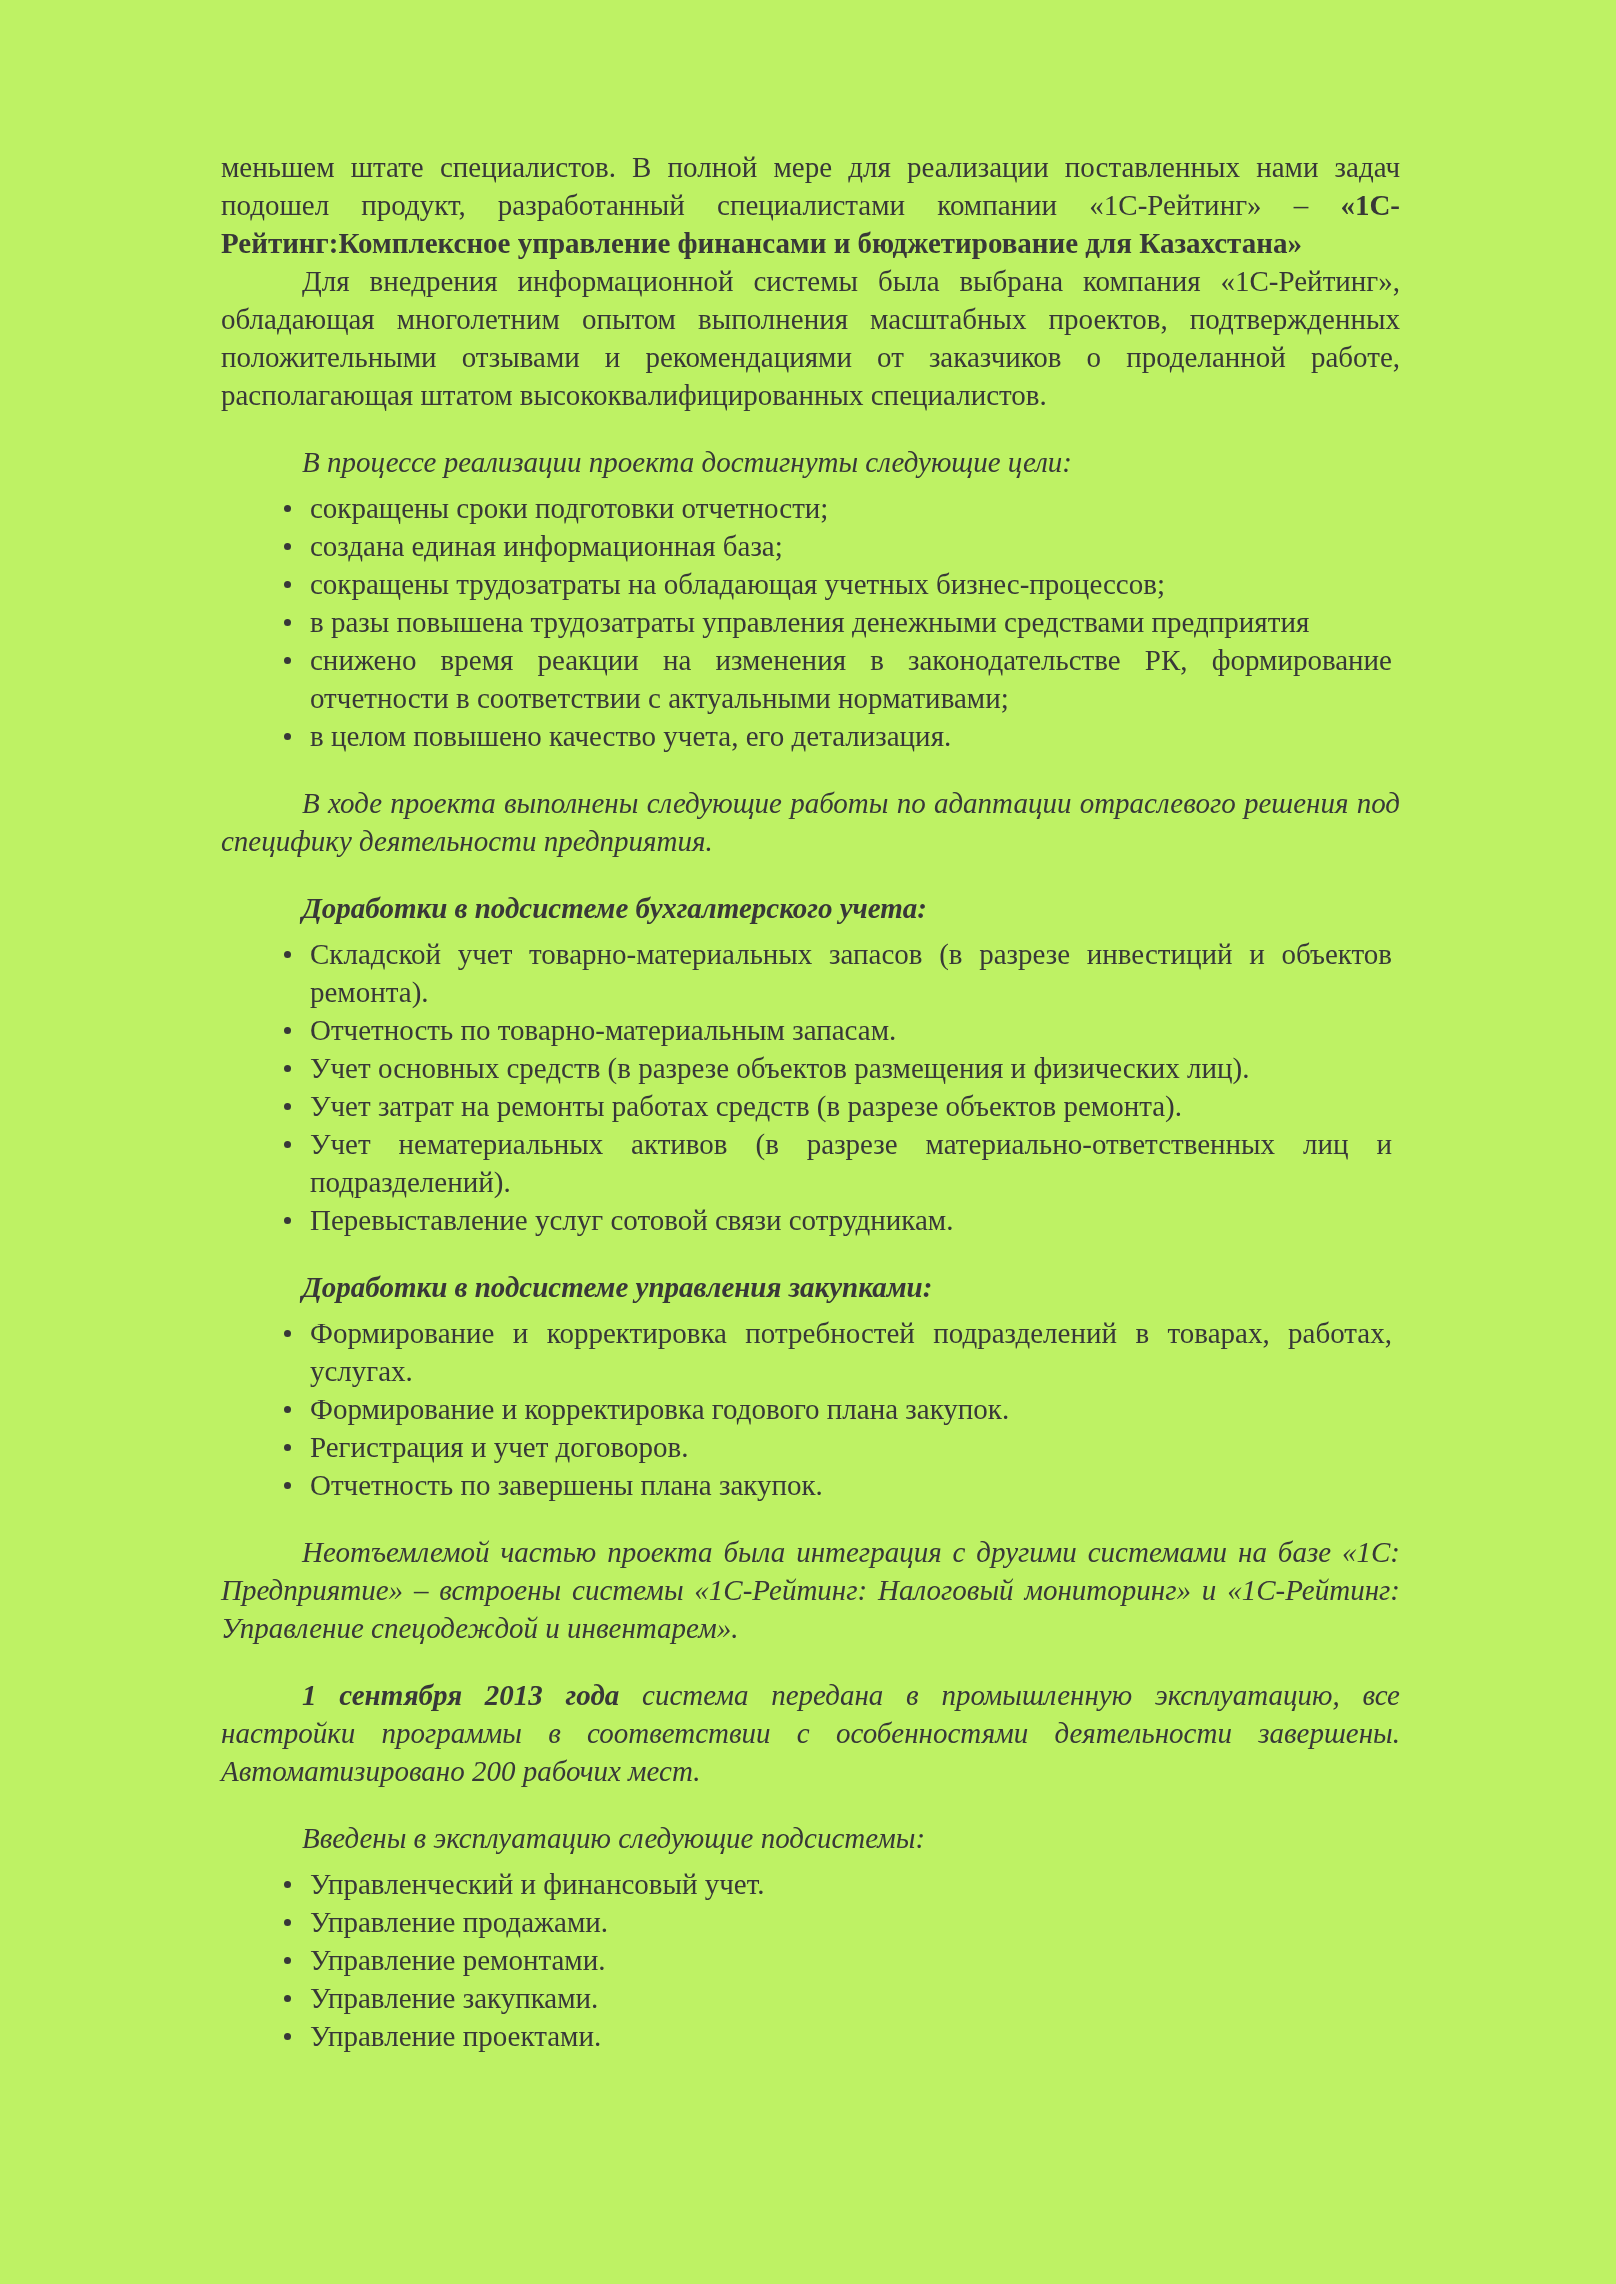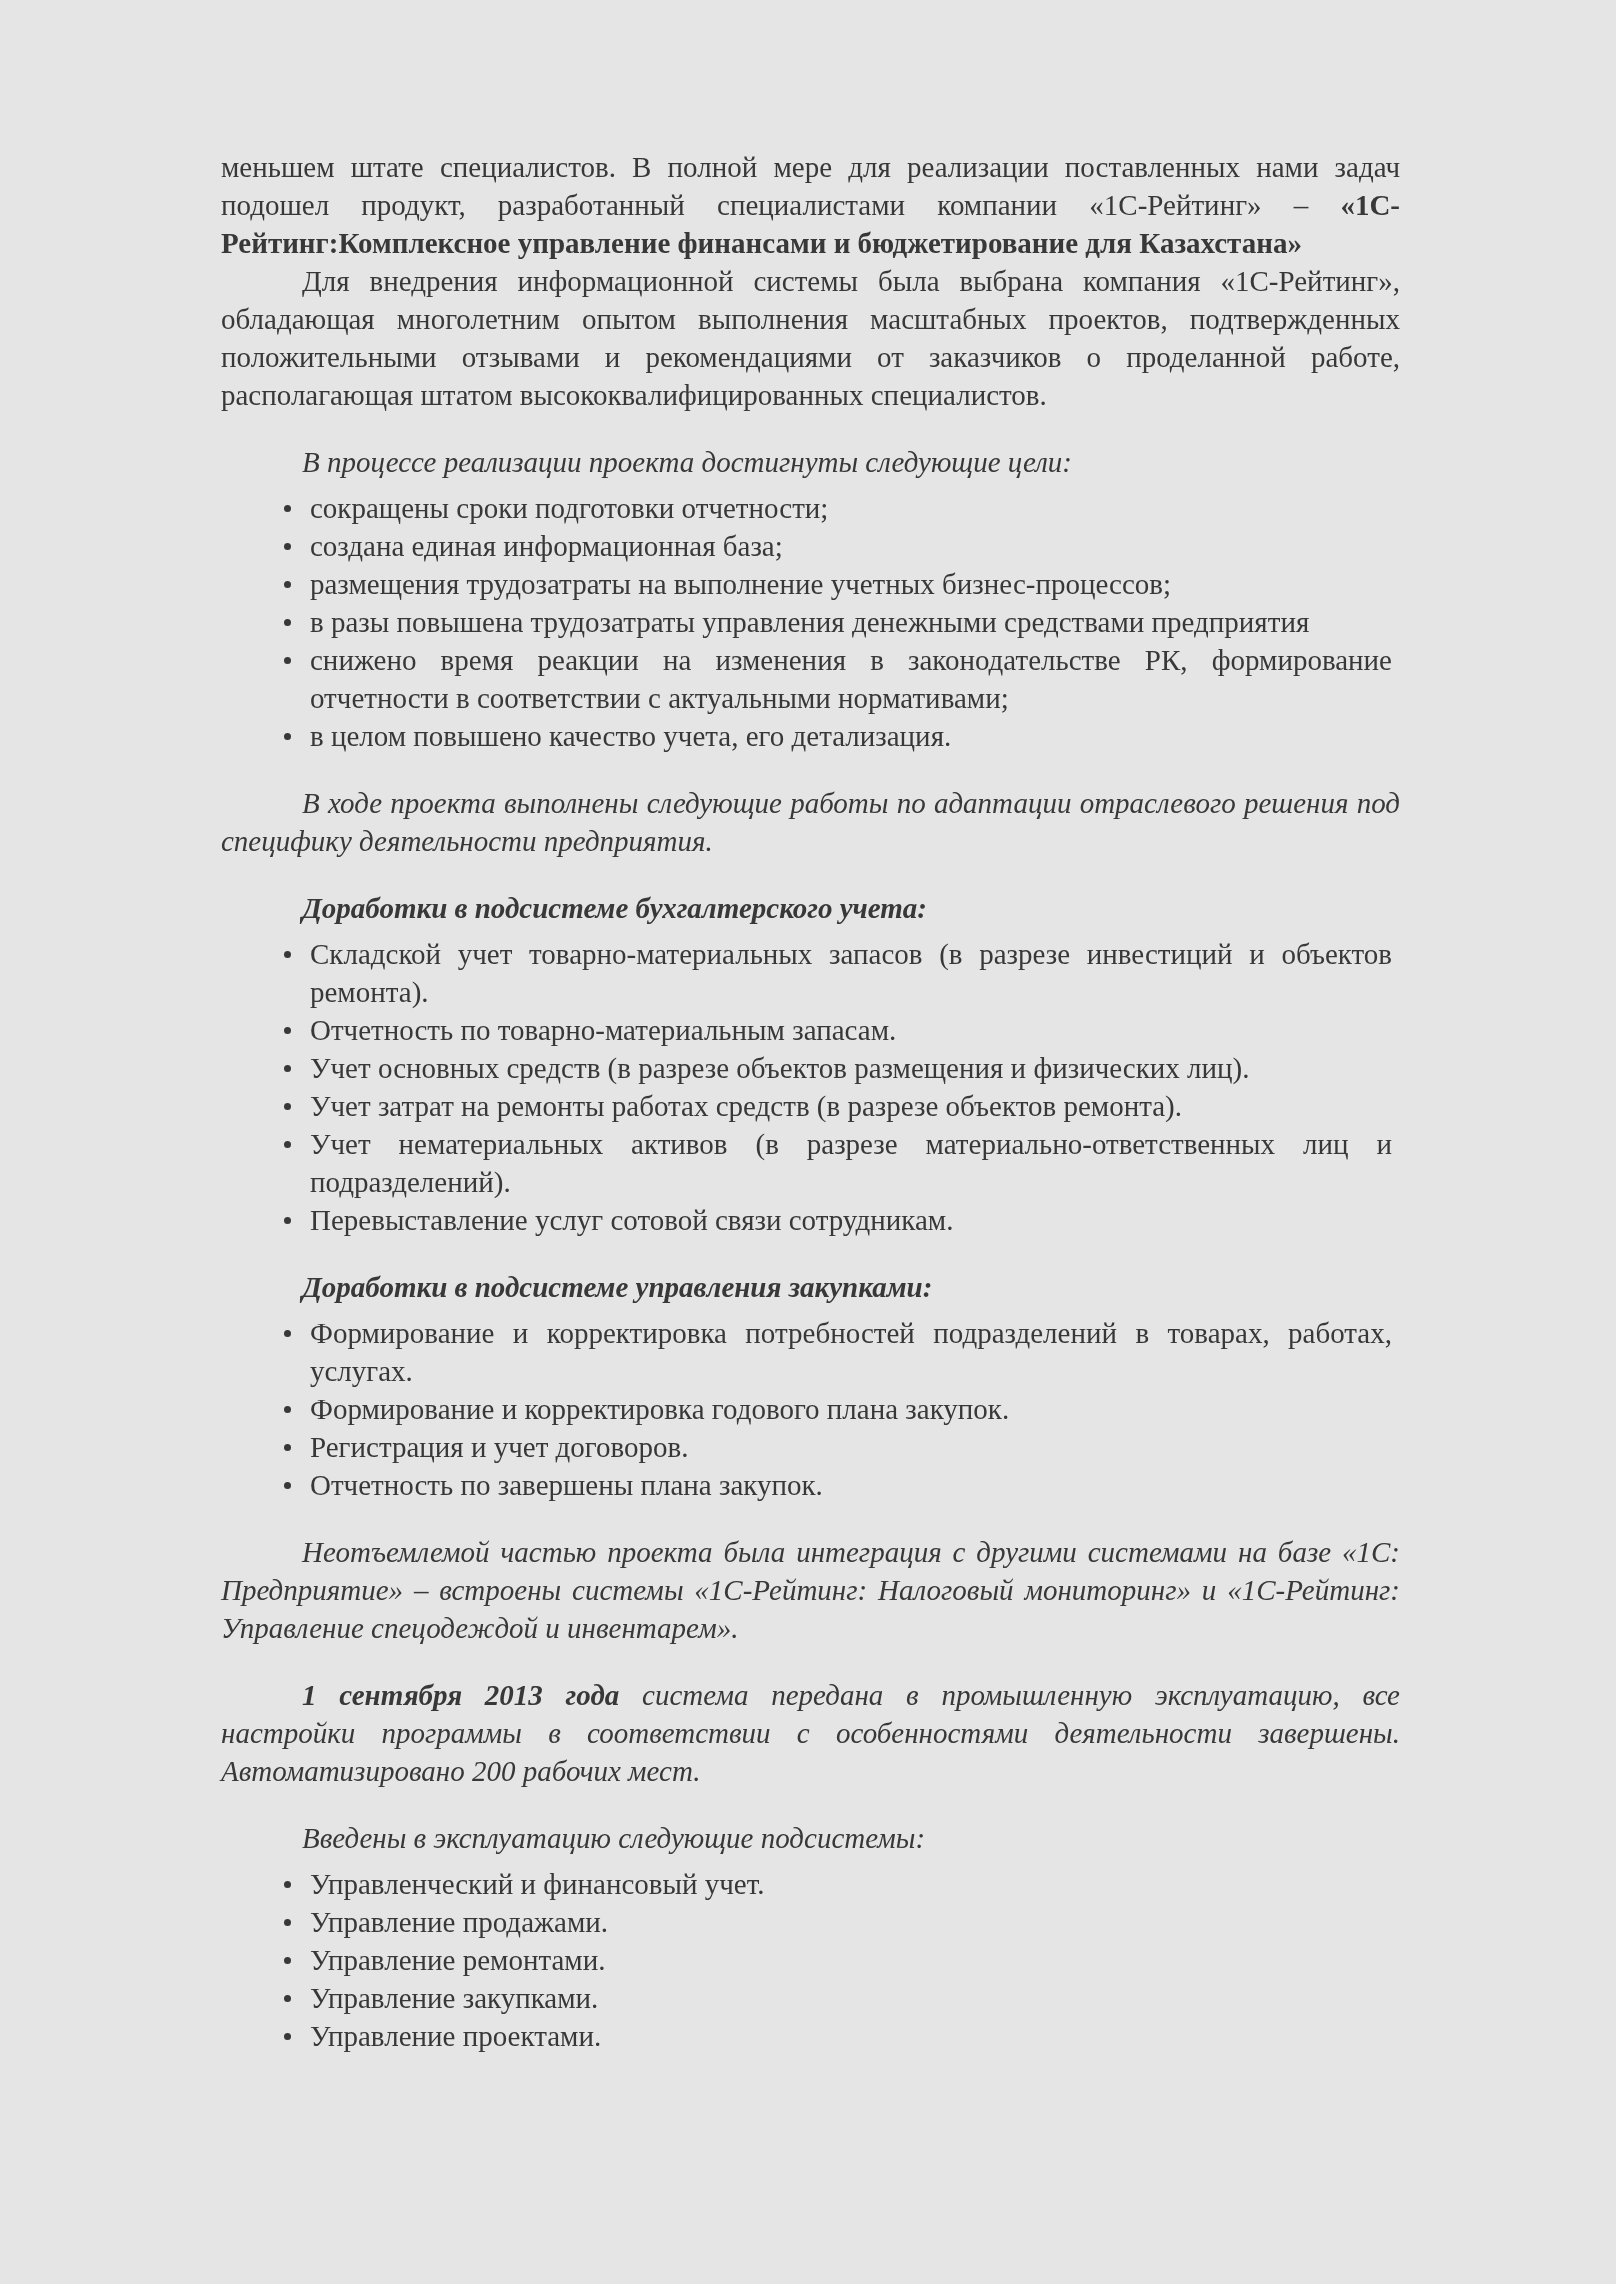"меньшем штате специалистов. В полной" .page { background: #e5e5e5 -> #bef264 }
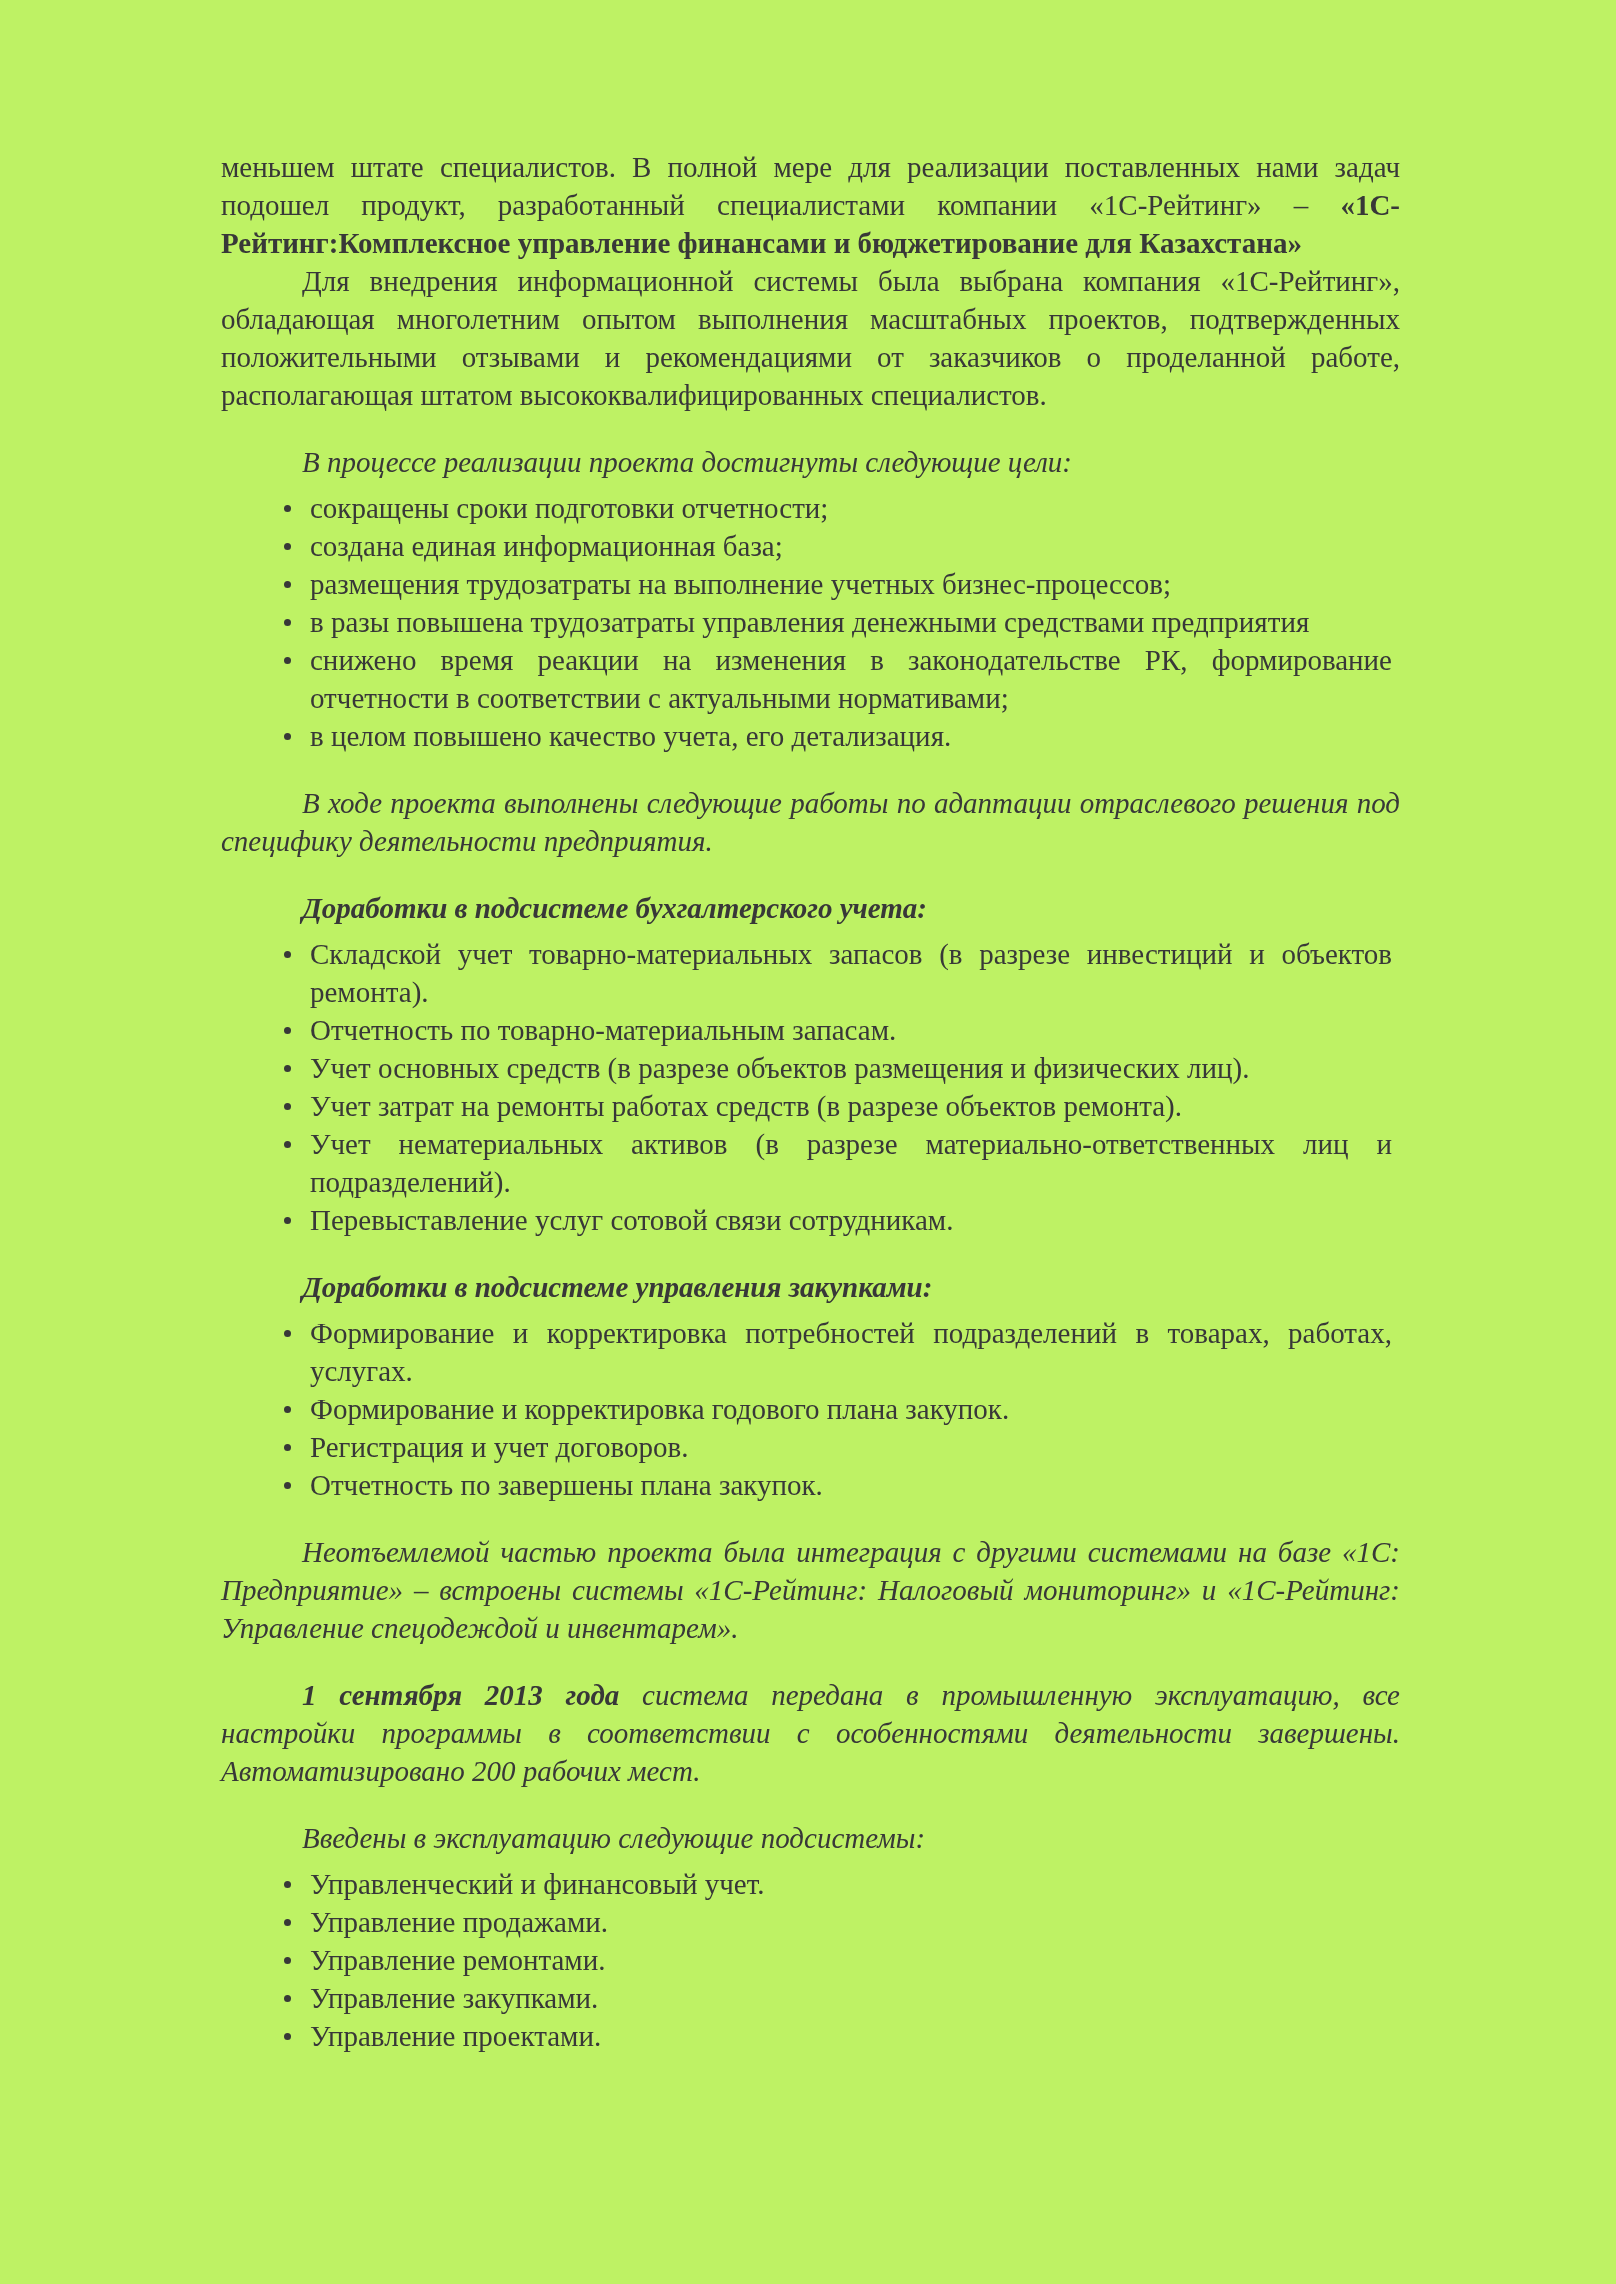"размещения трудозатраты на выполнение" li { text: размещения трудозатраты на выполнение -> сокращены трудозатраты на обладающая }
